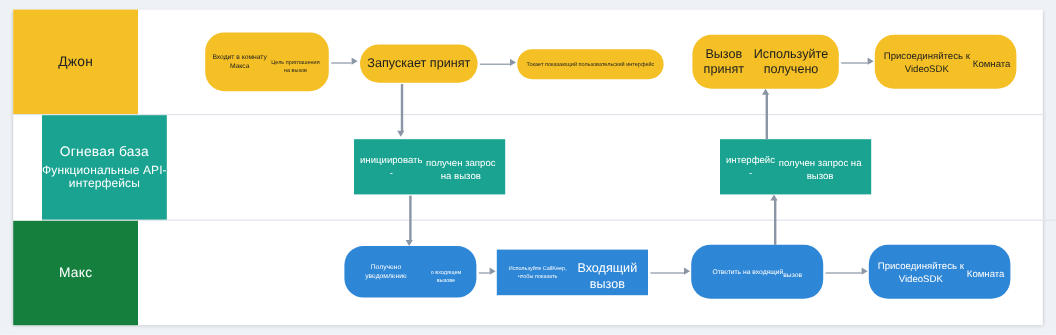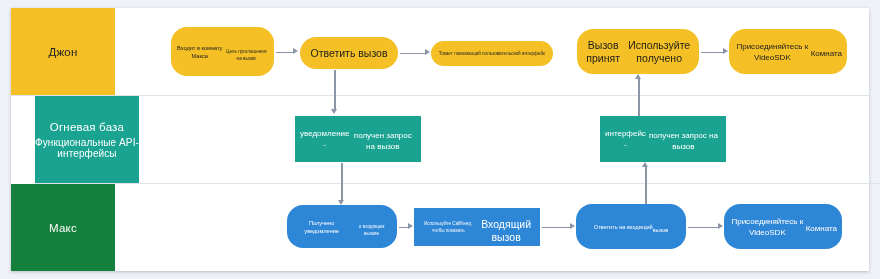"Ответить вызов" div.ln-big { text: Ответить вызов -> Запускает принят }
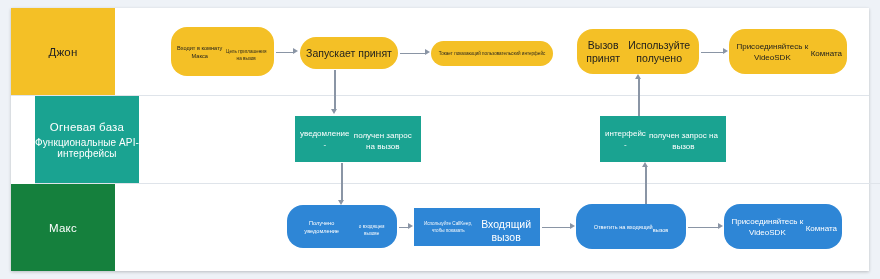"уведомление -" div.ln-mid { text: уведомление -> инициировать }
